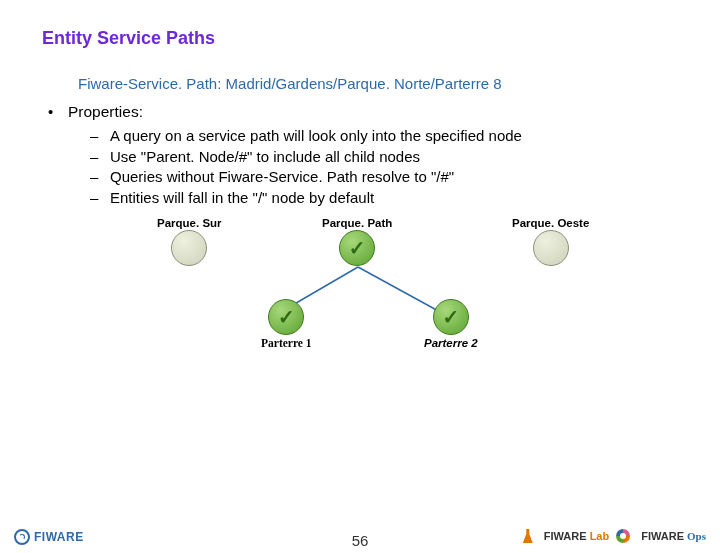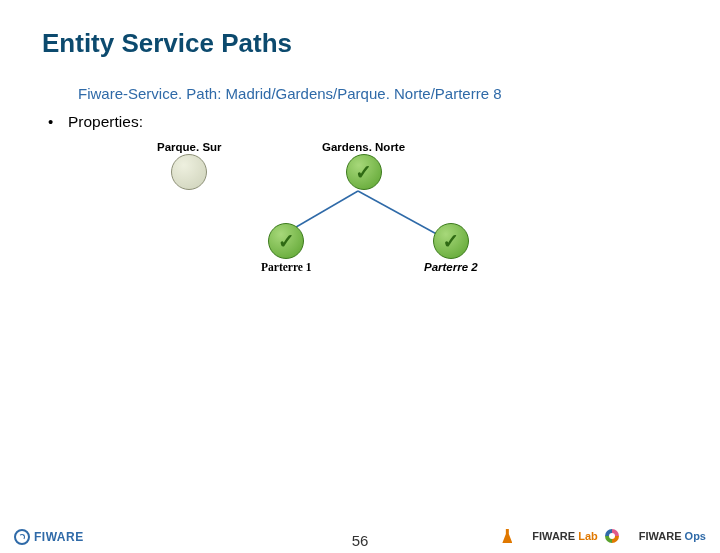"Entity Service Paths" .title { color: #0c4a6e -> #6d28d9; font-size: 26px -> 18px }
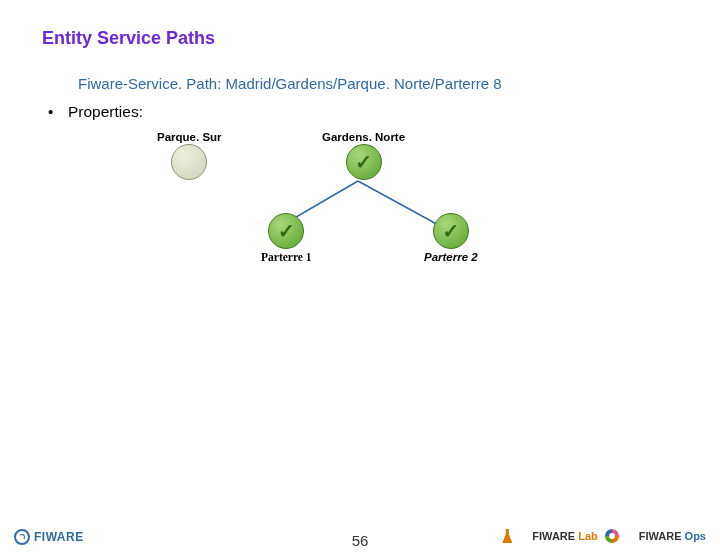"A query on a service" ul.sub-list { html: none -> <ul> <li>A query on a service path will look only into the specified node</li> <li>Use "Parent. Node/#" to include all child nodes</li> <li>Queries without Fiware-Service. Path resolve to "/#"</li> <li>Entities will fall in the "/" node by default</li> </ul> }
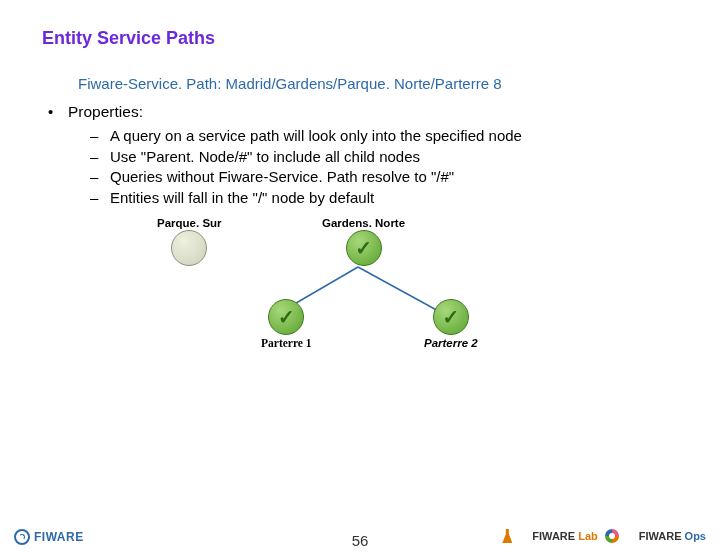"Gardens. Norte" div.node-label { text: Gardens. Norte -> Parque. Path }
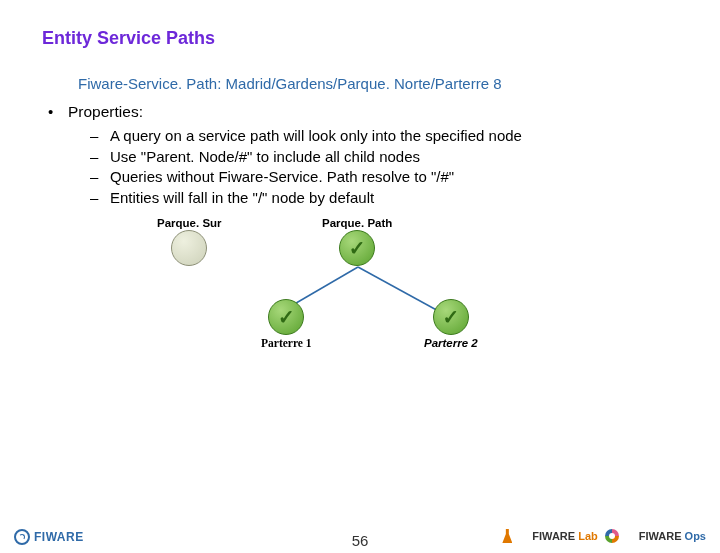"Parque. Oeste" div.node-top { html: none -> <div> <div>Parque. Oeste</div> <div></div> </div> }
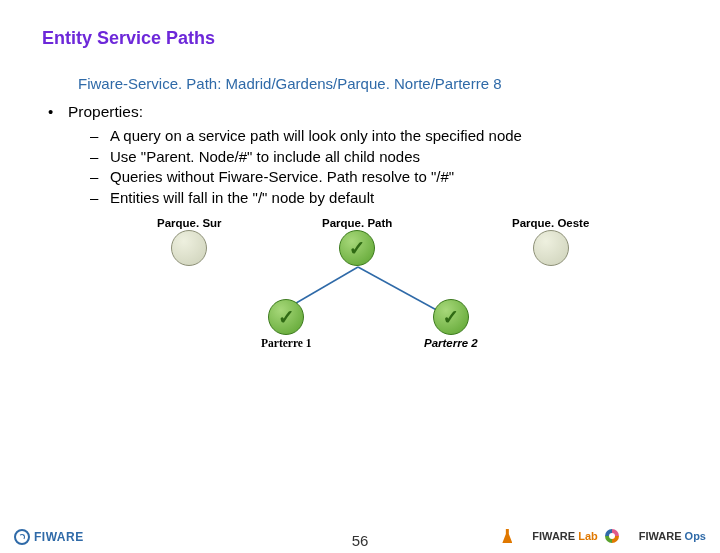"FIWARE Lab" .lab-badge, .ops-badge { gap: 20px -> 11px }
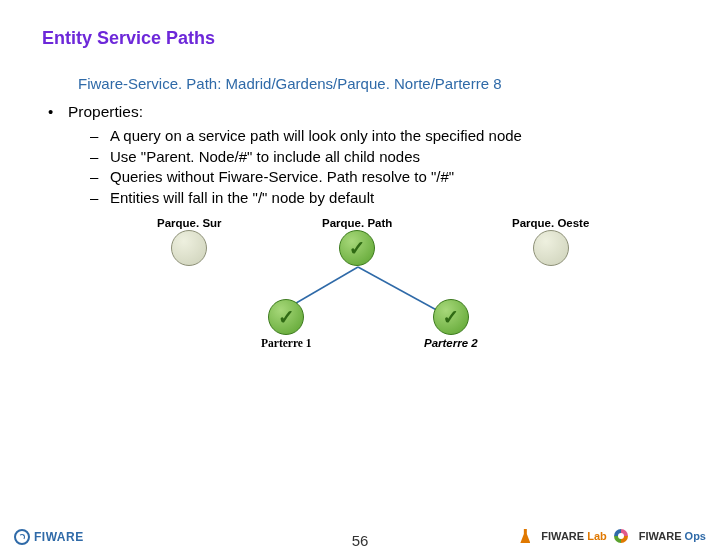"Ops" .ops-text .hi { font-family: none -> Liberation Serif, serif }
